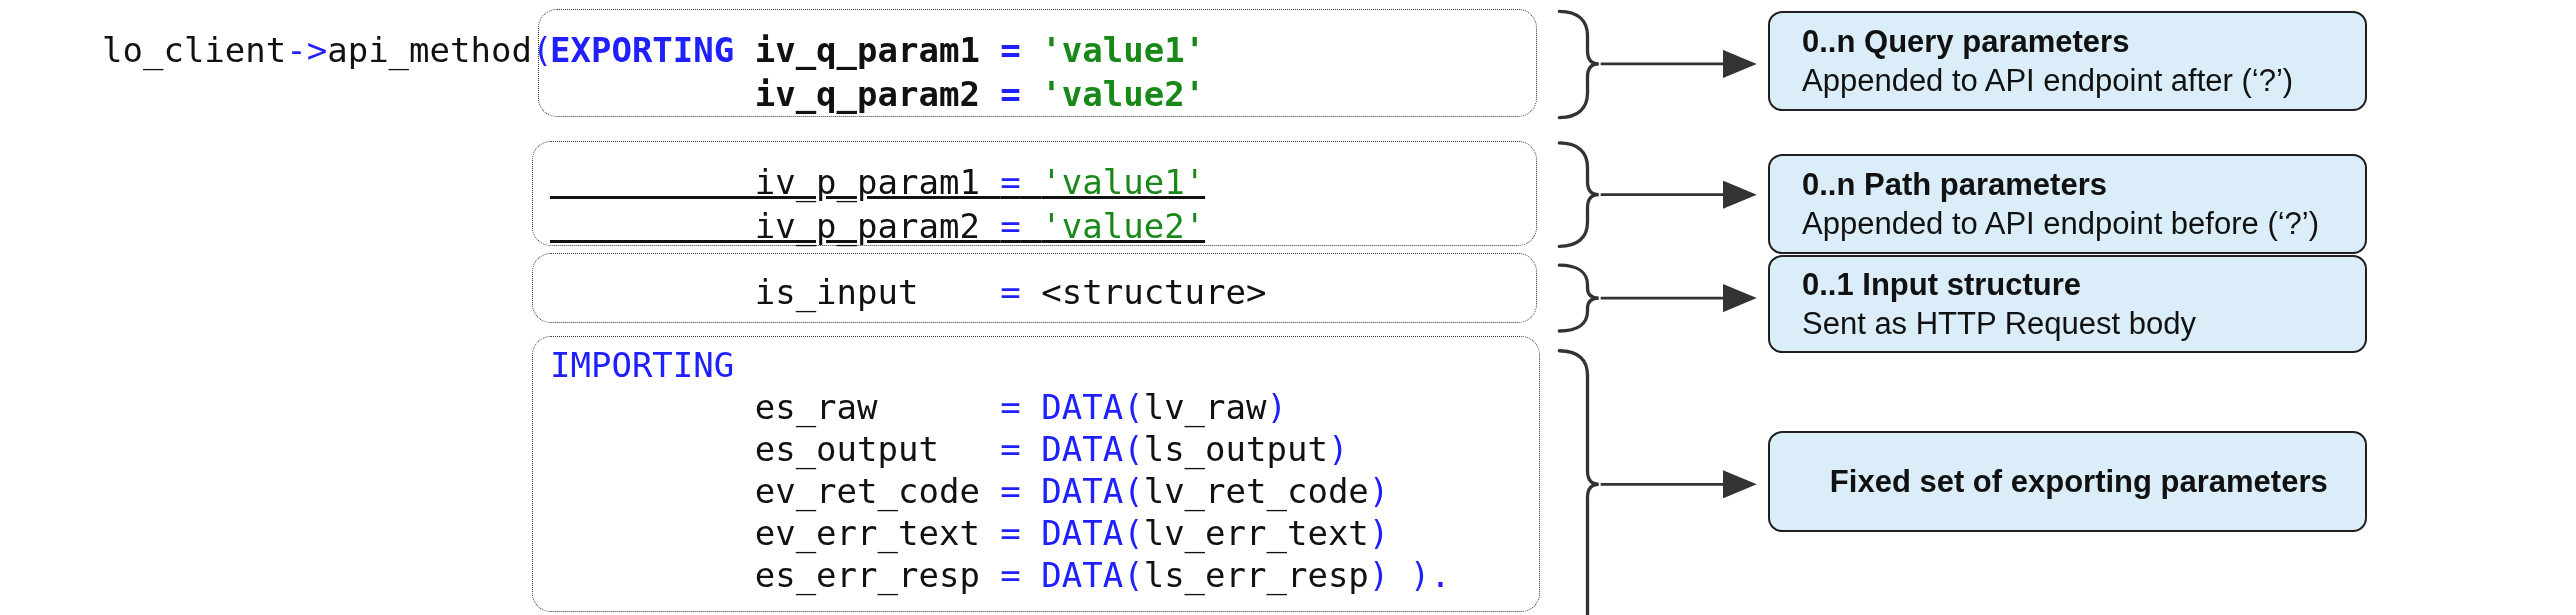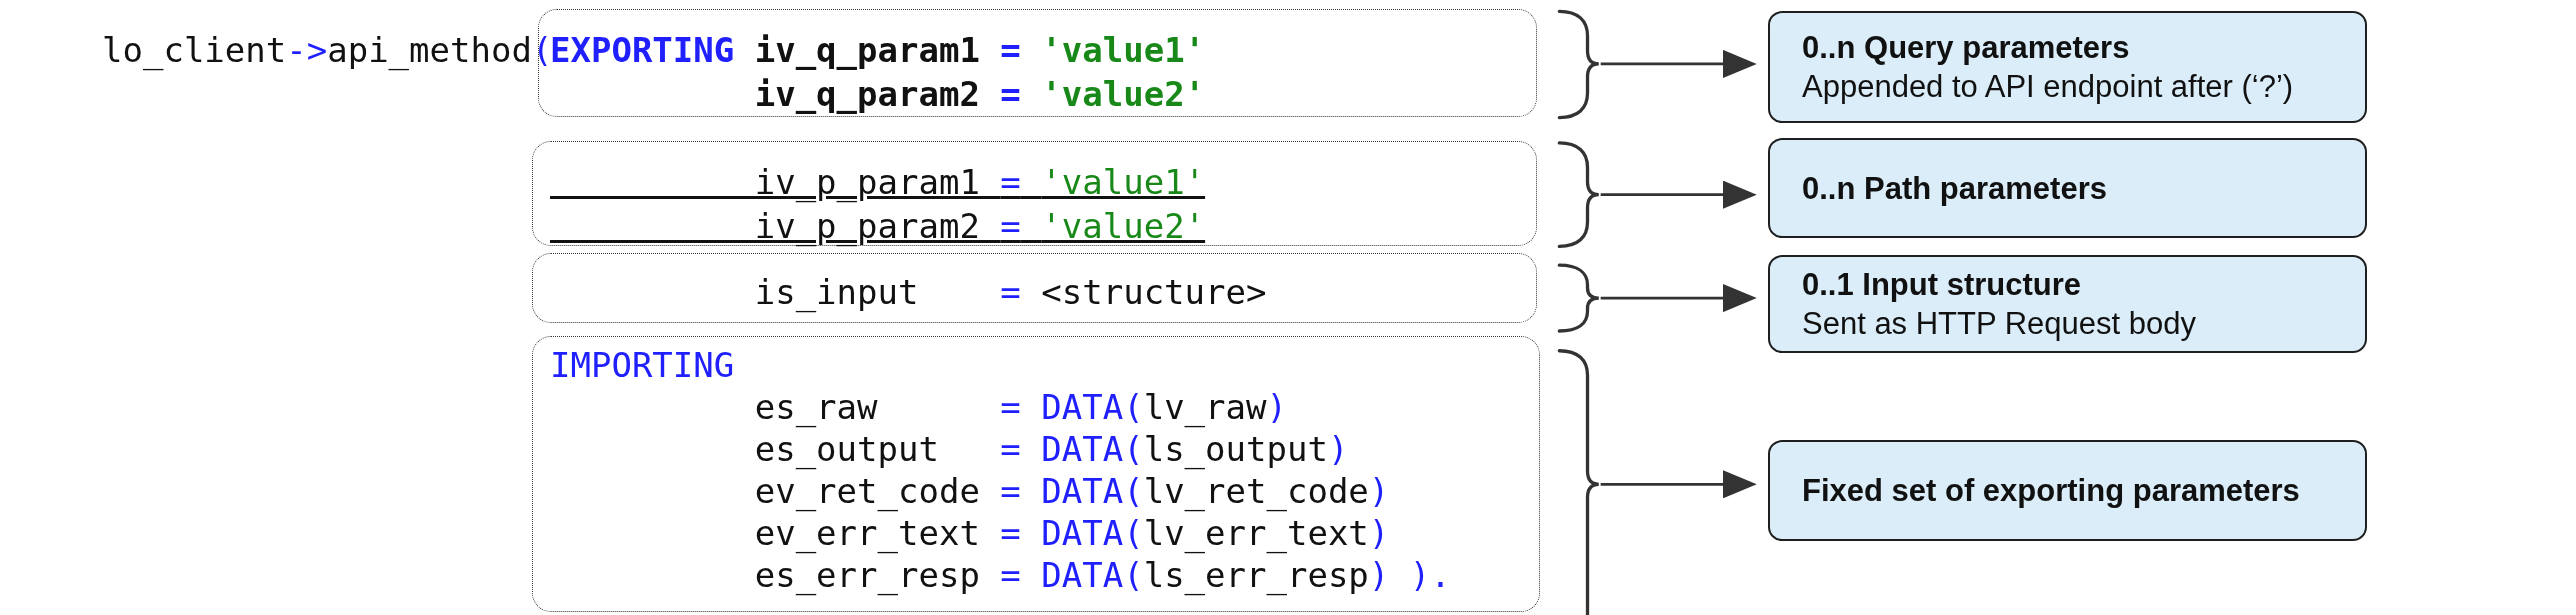"0..n Query parameters" div.callout { height: 112px -> 100px }
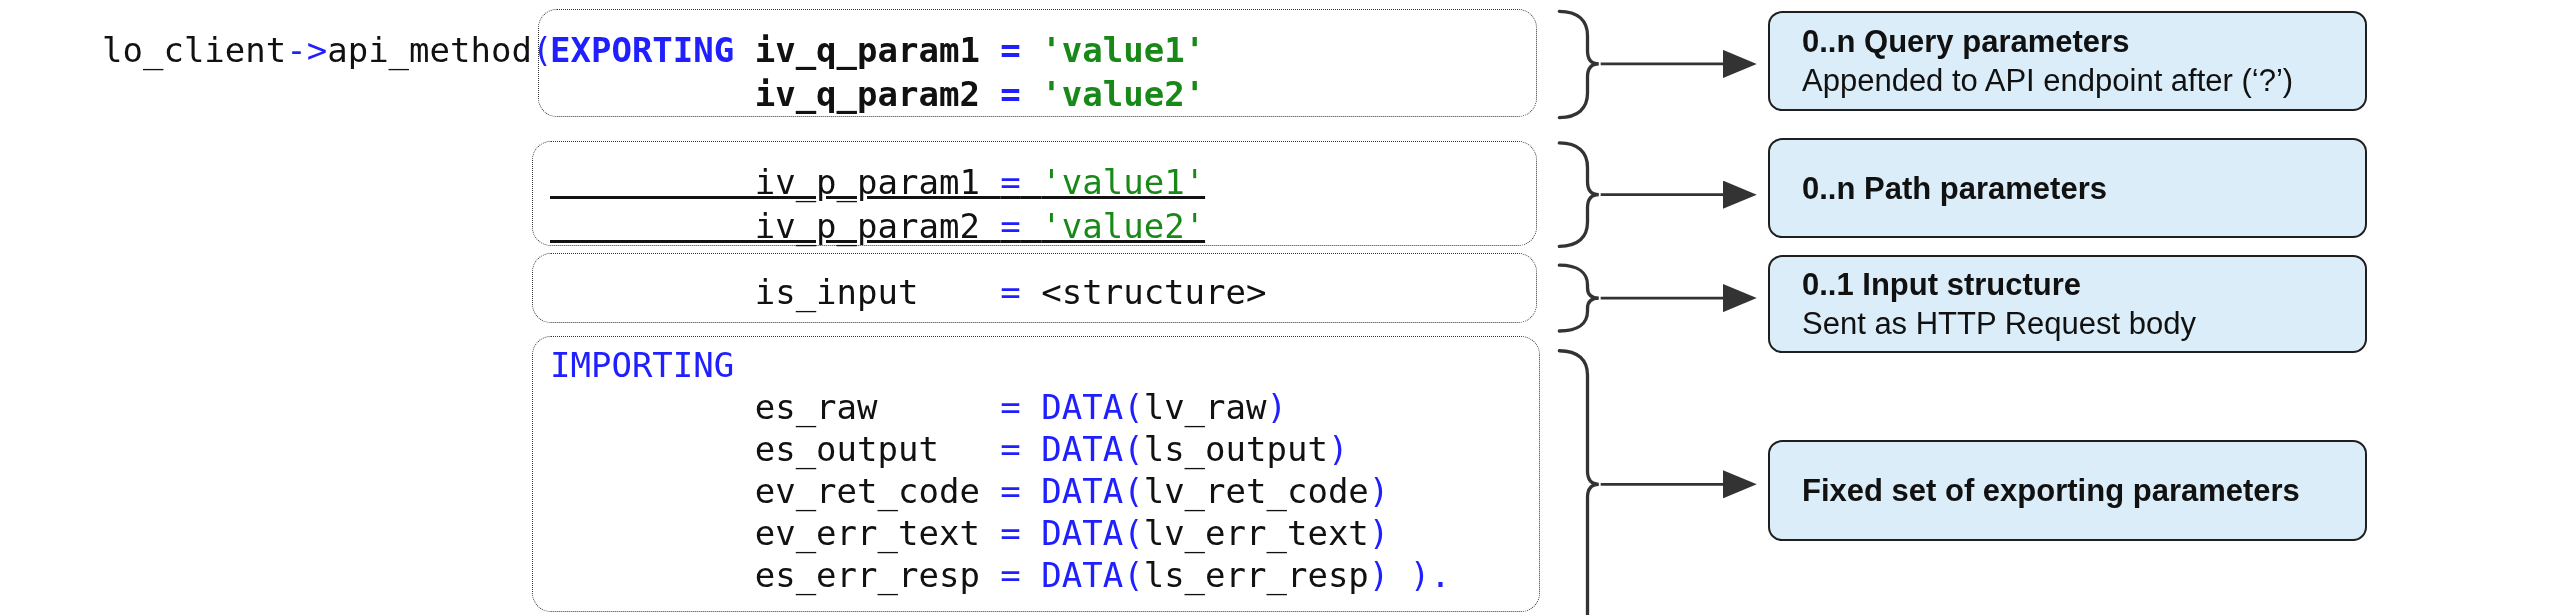"0..n Path parameters" div.callout { top: 138px -> 154px }
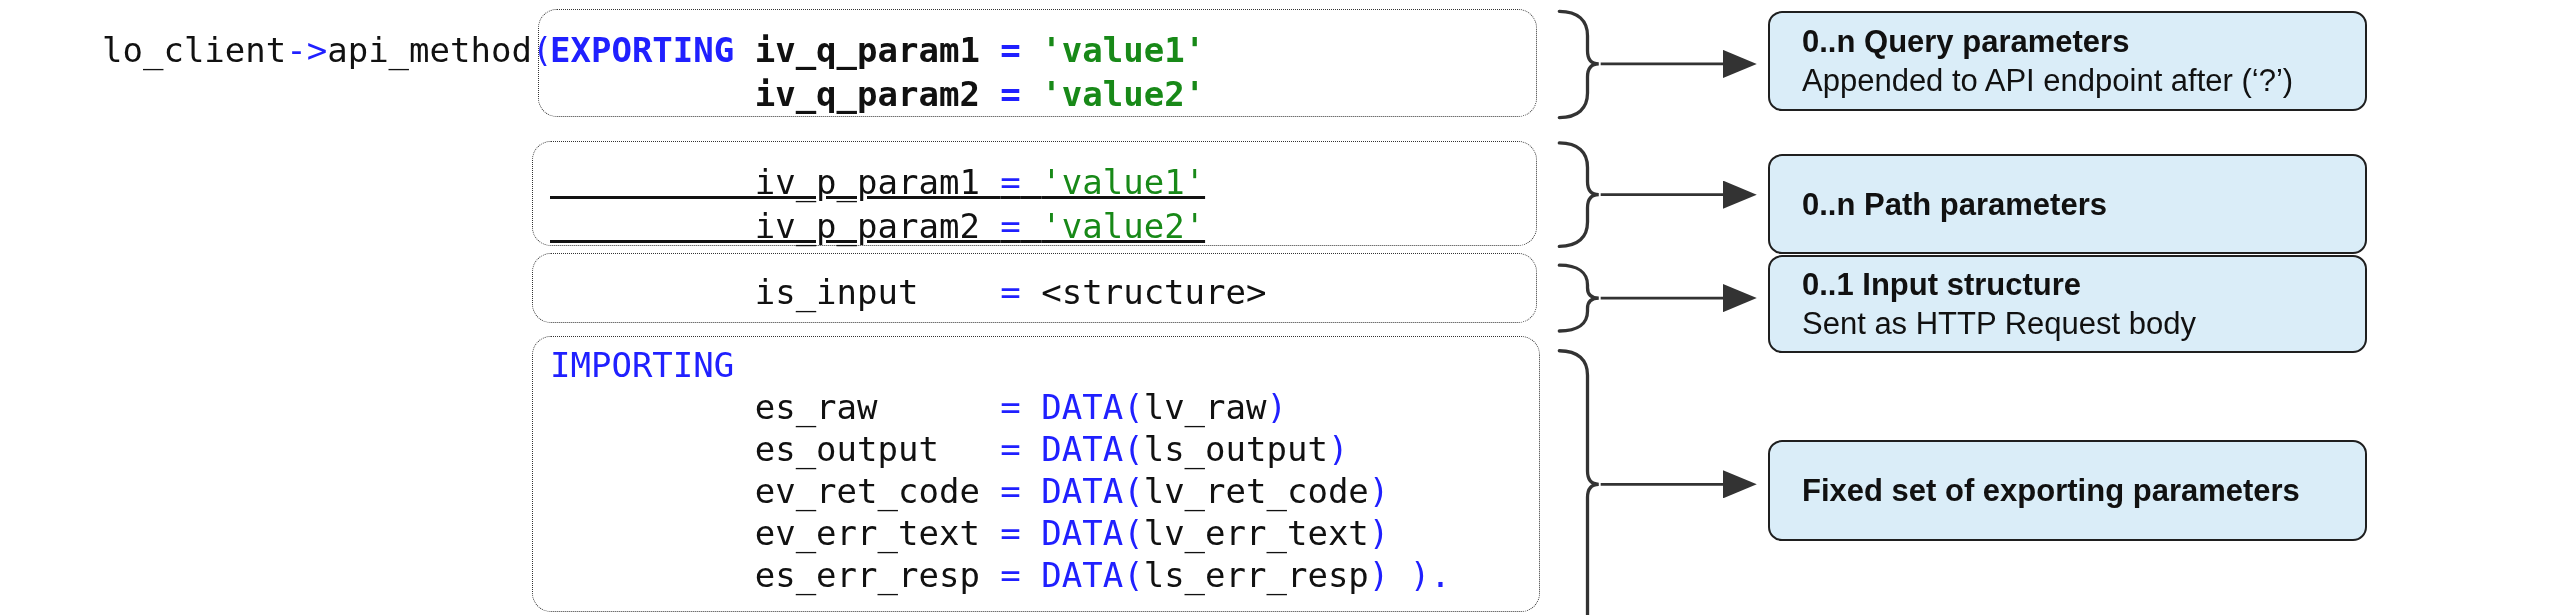"Appended to API endpoint before" span.body { html: none -> <span>Appended to API endpoint before (‘?’)</span> }
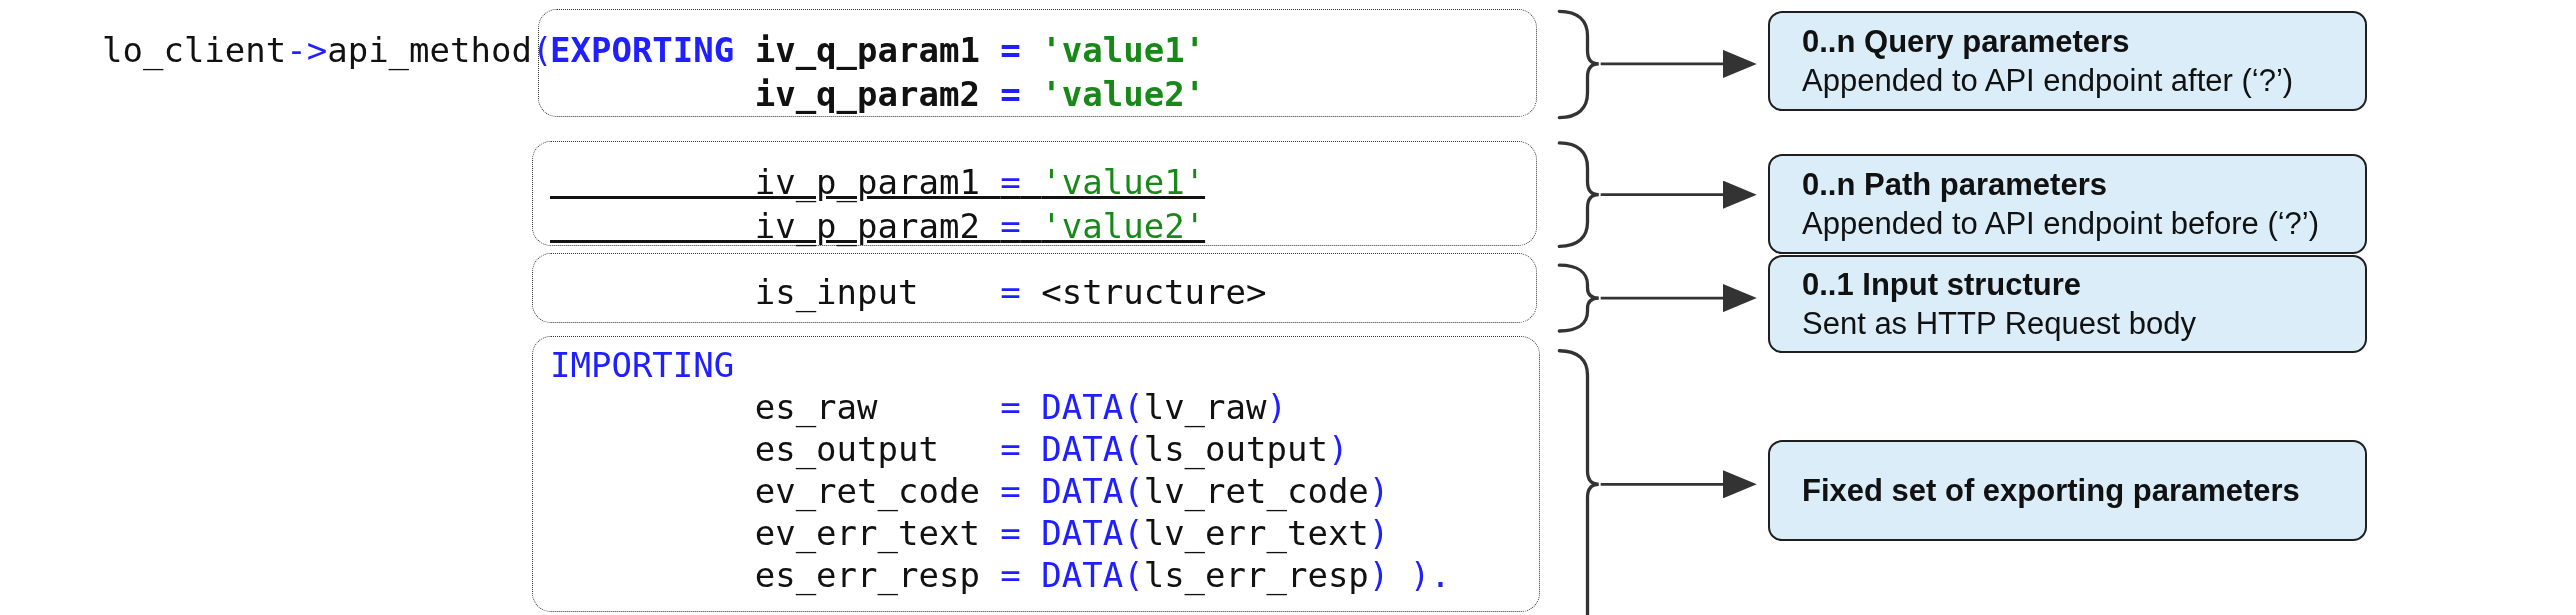"Fixed set of exporting parameters" div.callout { text-align: none -> center; top: 440px -> 431px }
